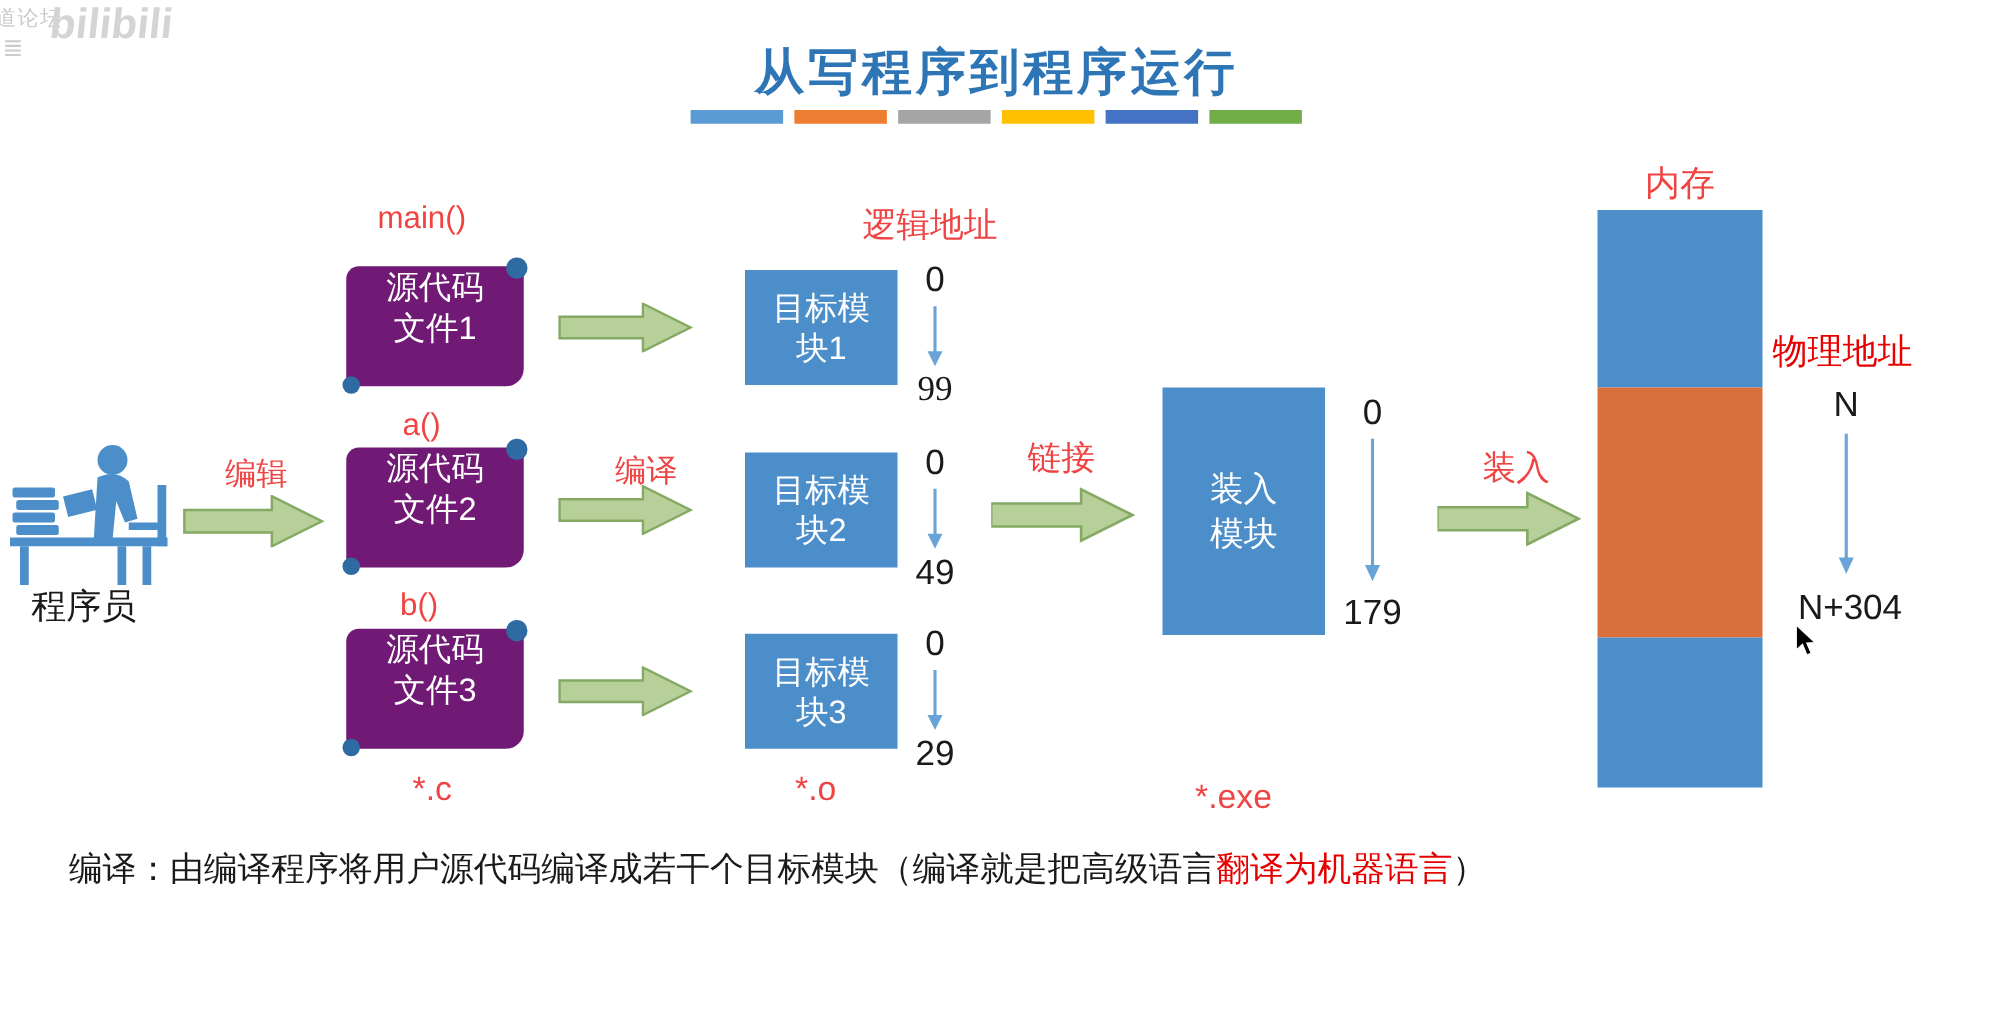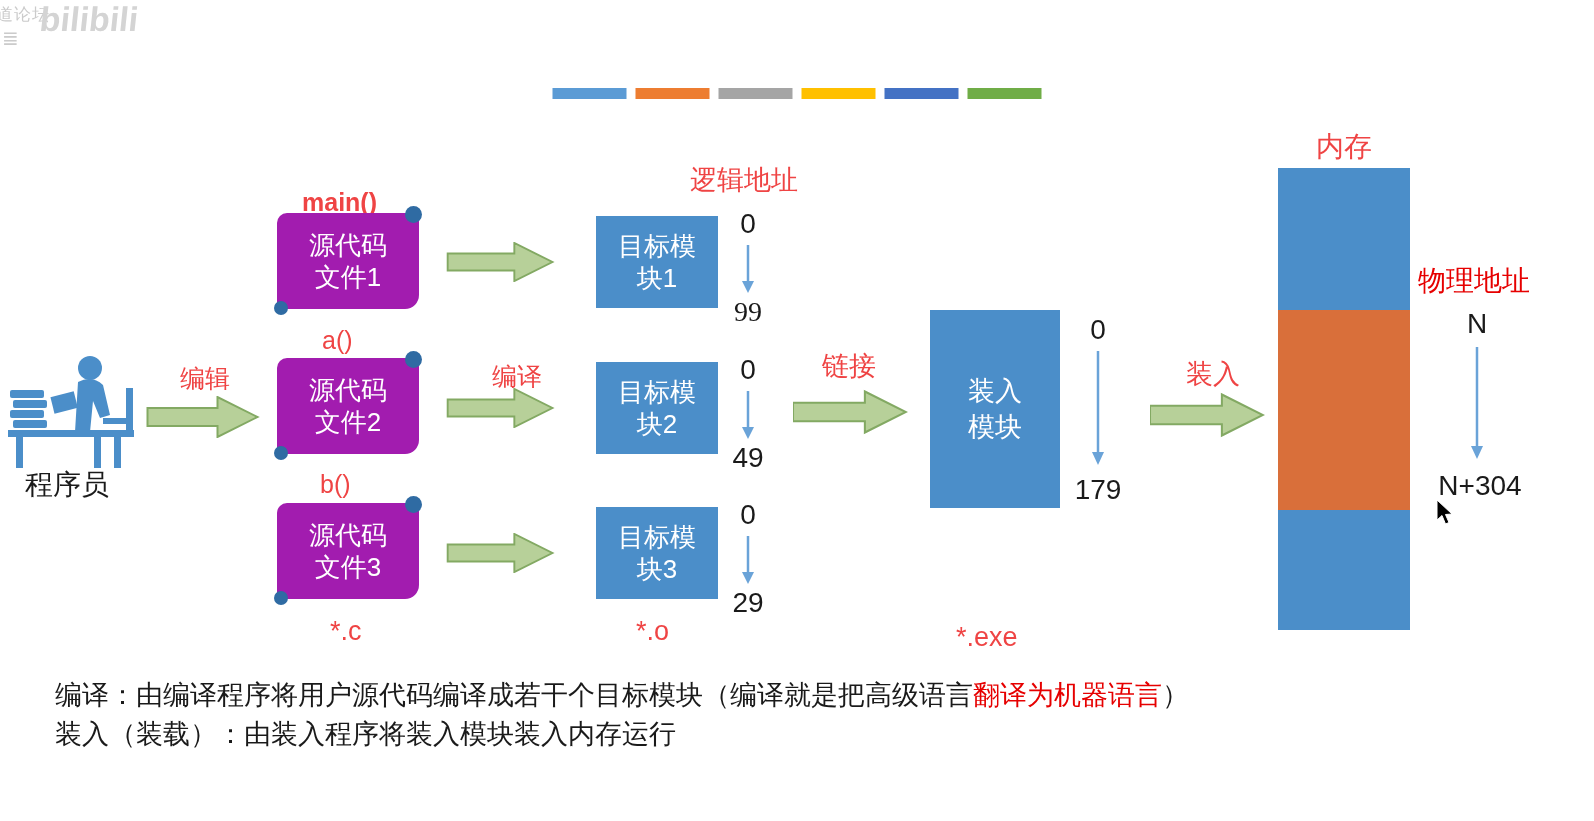"从写程序到程序运行" div.abs { html: none -> <div>从写程序到程序运行</div> }
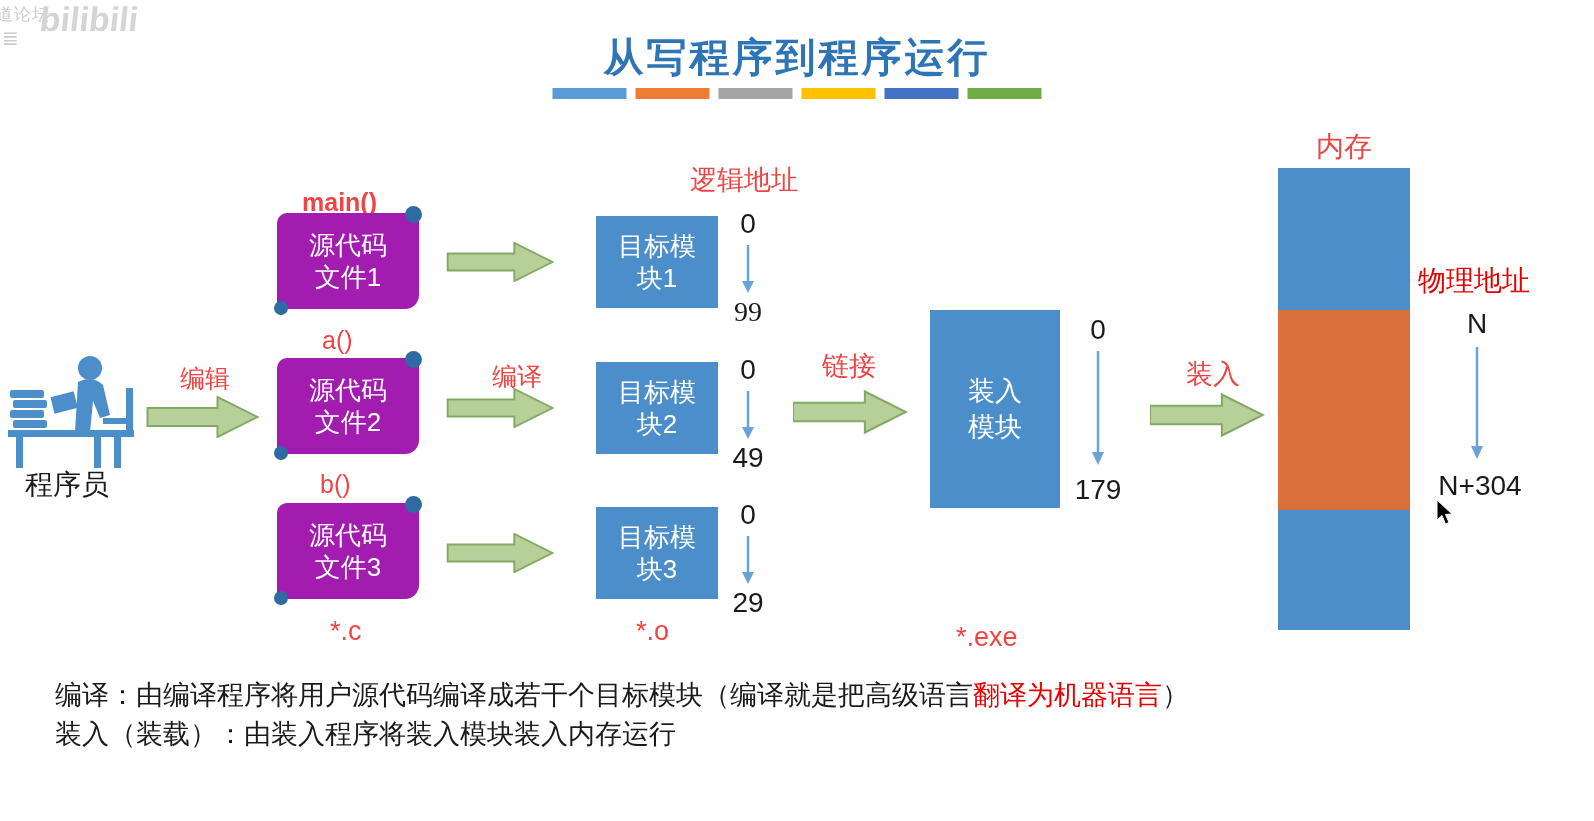"main()" div.abs { font-weight: bold -> none; top: 188px -> 160px }
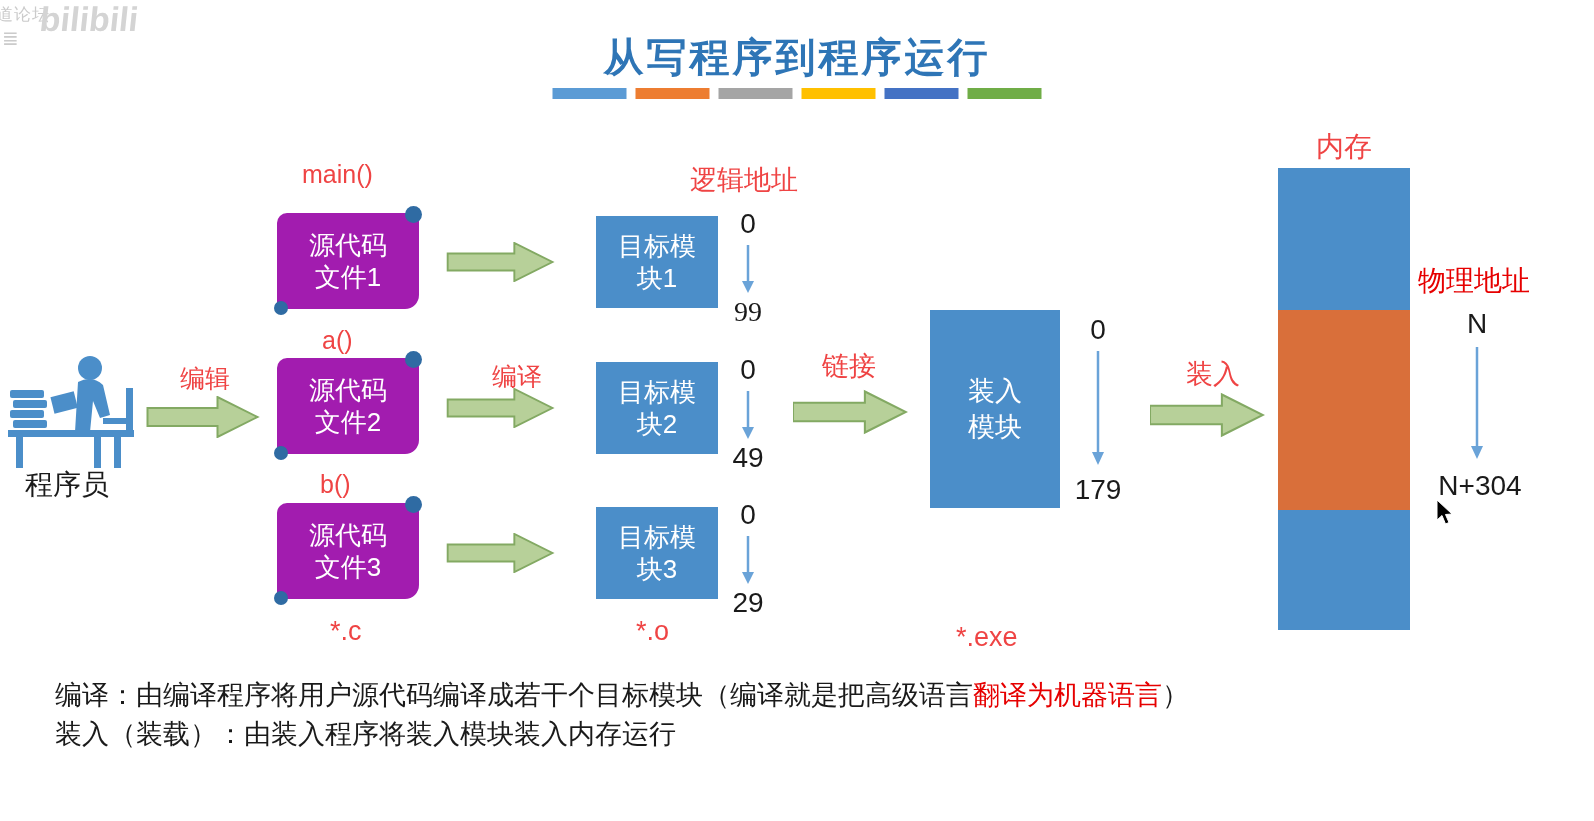"源代码" .scroll { align-items: center -> flex-start; background: #a21caf -> #701a75 }
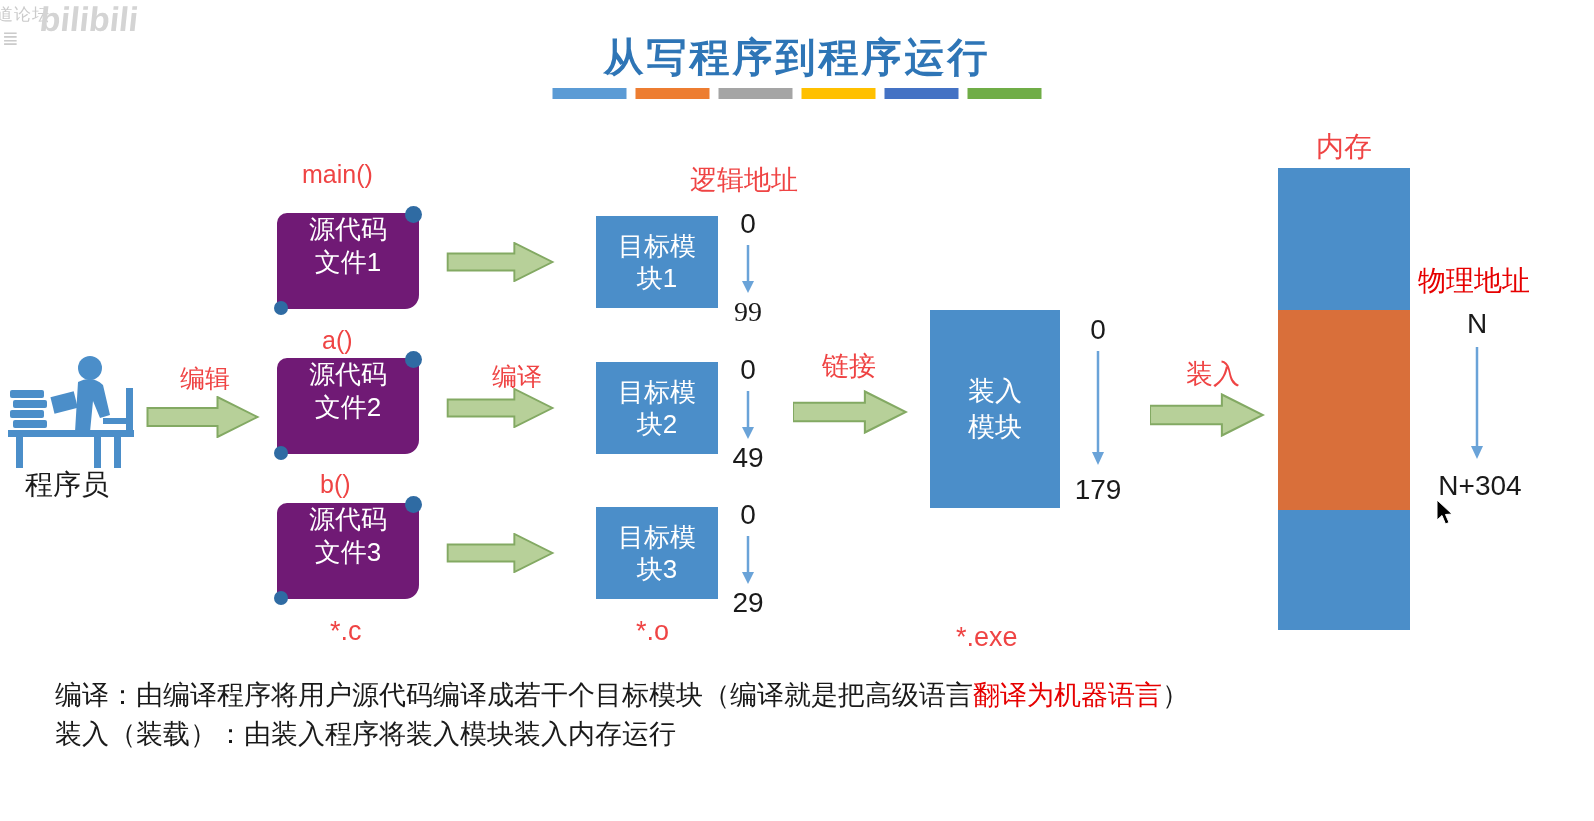"装入（装载）：由装入程序将装入模块装入内存运行" p { html: <p>装入（装载）：由装入程序将装入模块装入内存运行</p> -> none }
